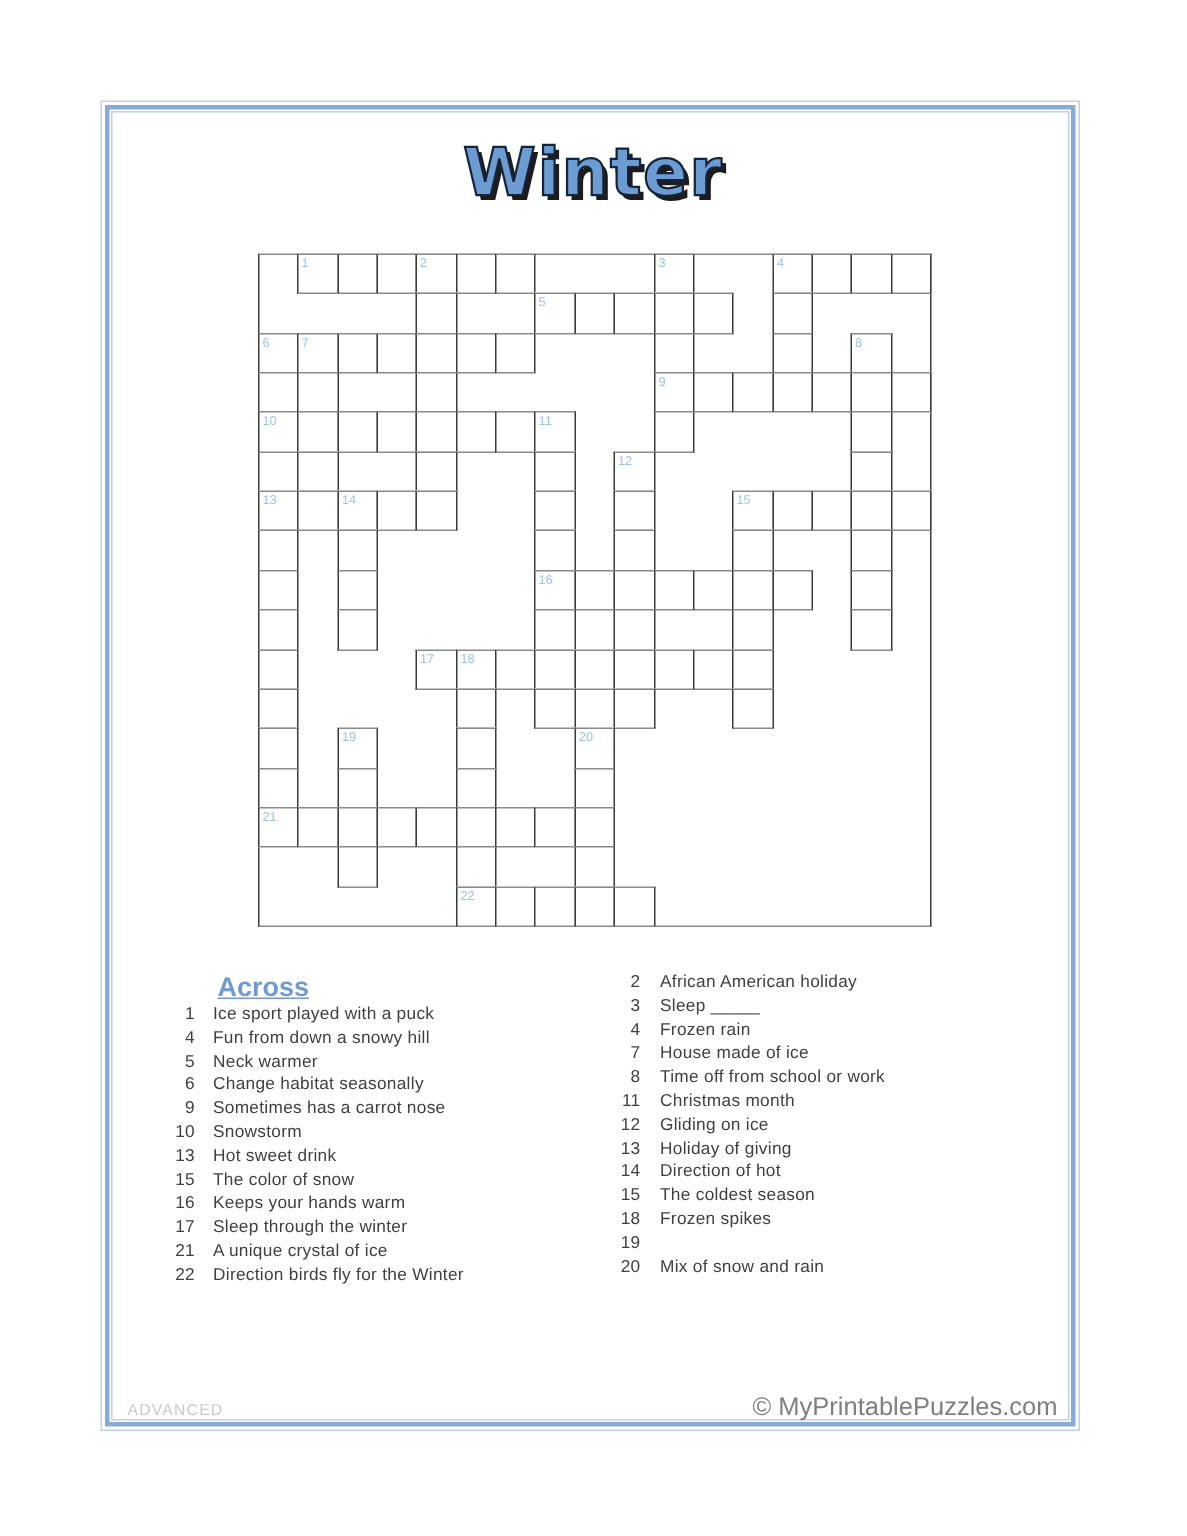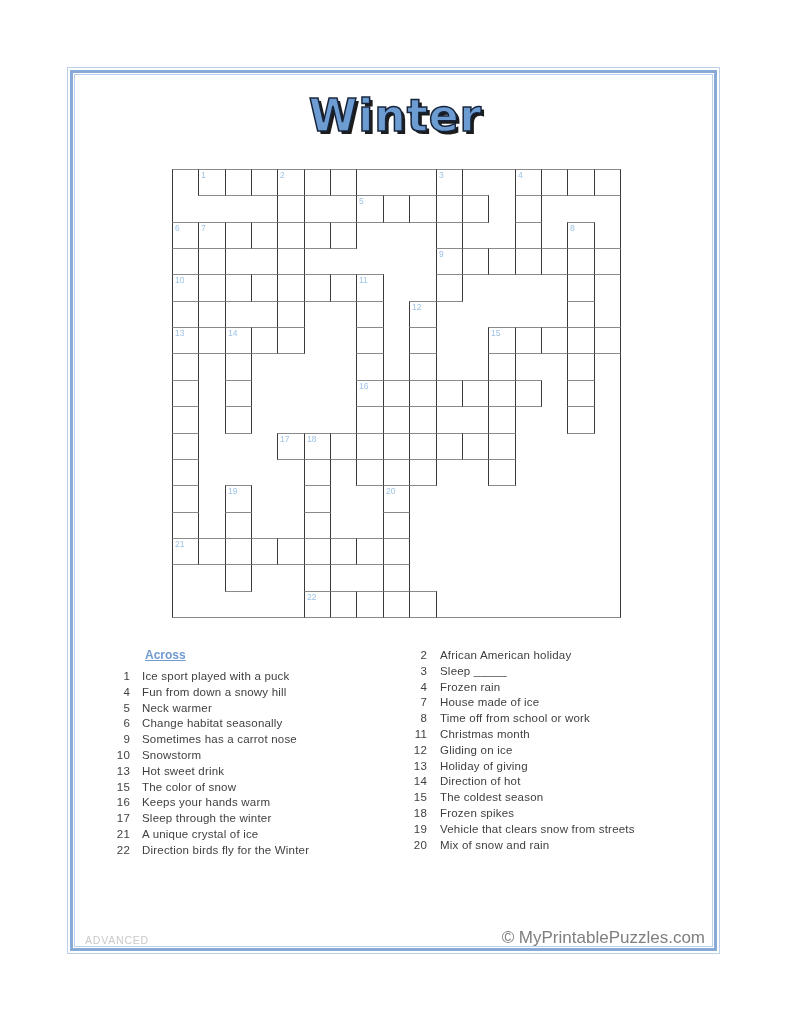"Across" .clues-heading { font-size: 12px -> 18px }
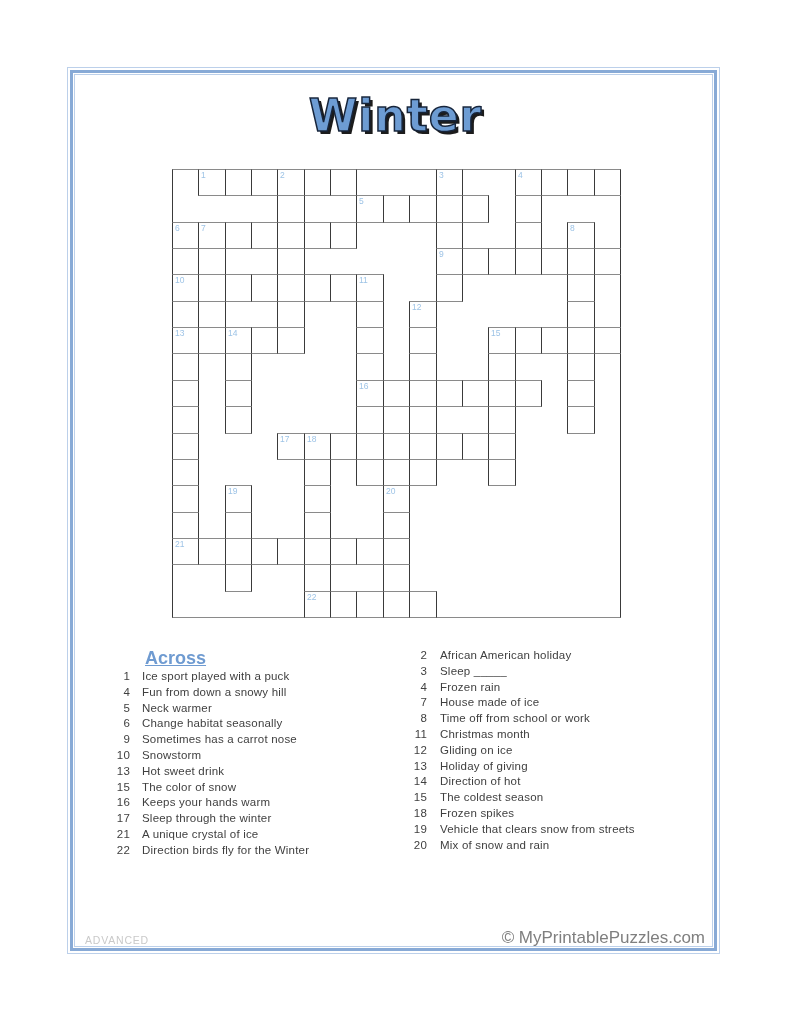"Vehicle that clears snow from" span.clue-text { html: <span>Vehicle that clears snow from streets</span> -> none }
